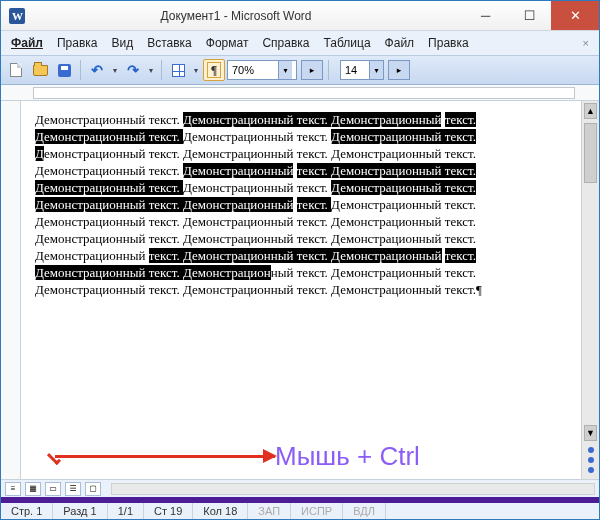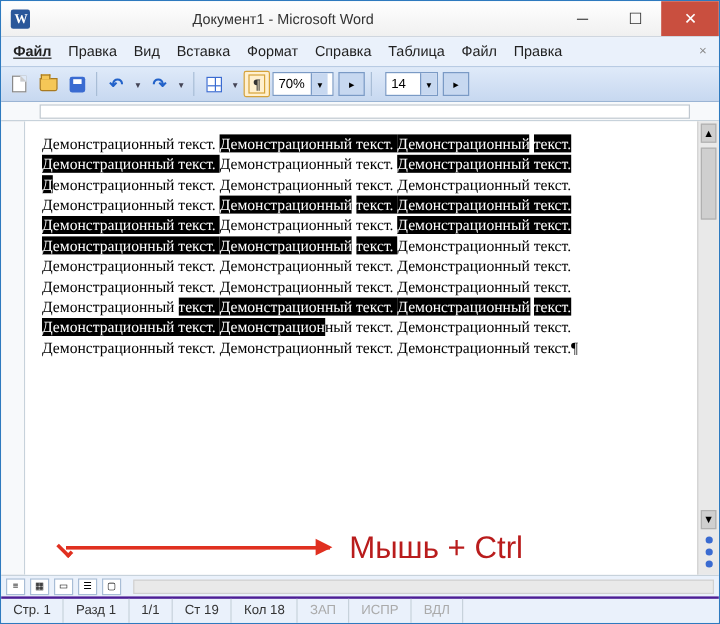"70%" .zoombox { width: 51px -> 70px }
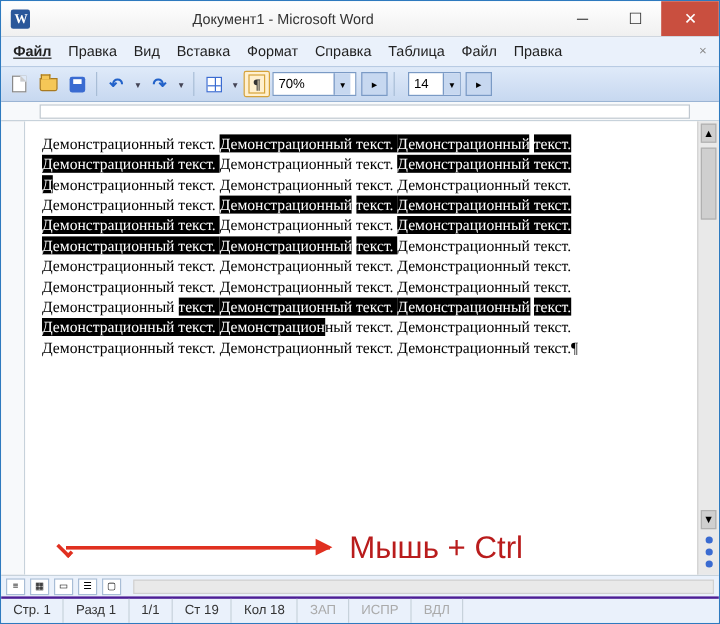"Мышь + Ctrl" .annot { color: #b91c1c -> #8b5cf6; gap: 16px -> none }
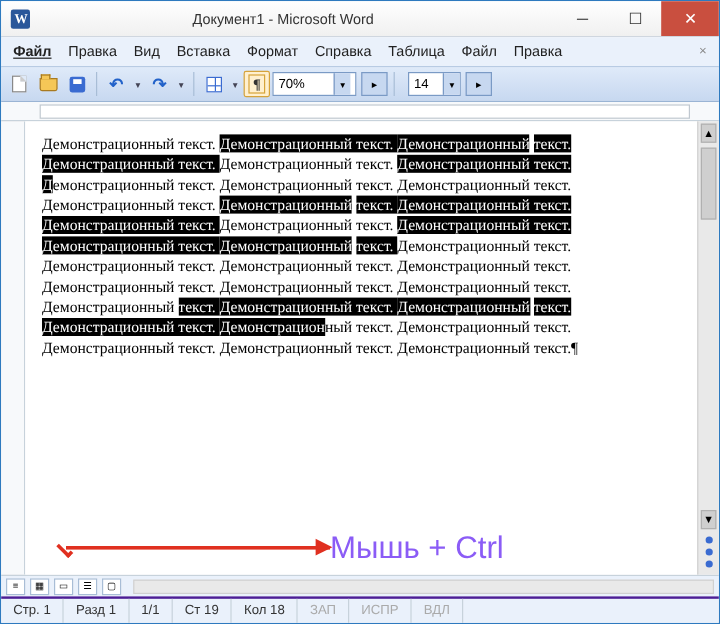"Стр. 1" .statusbar { border-top: 2px solid #4c1d95 -> 6px solid #4c1d95 }
